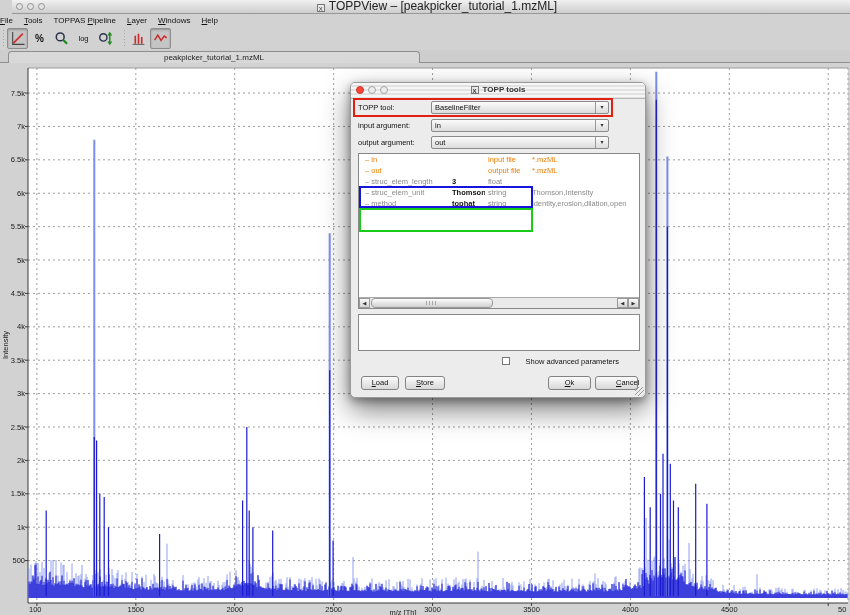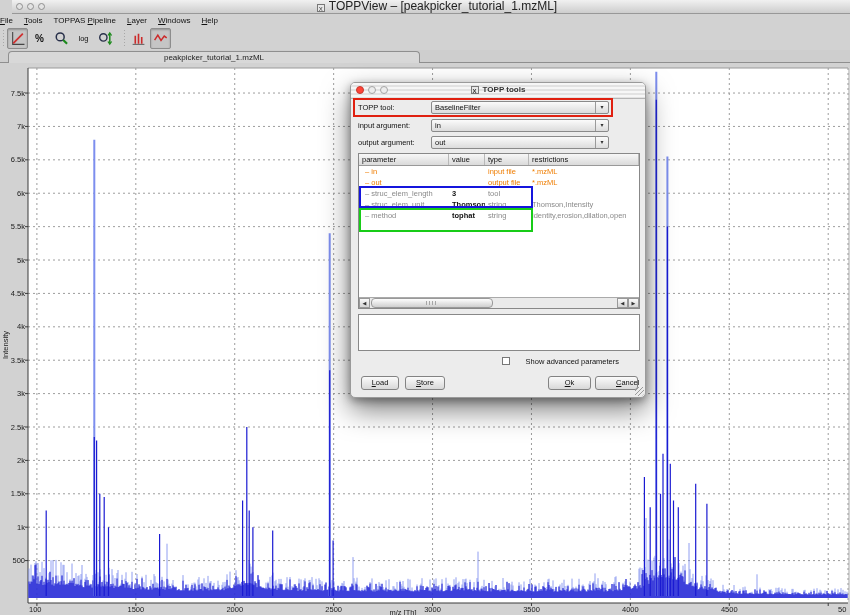"parameter" div.thead { html: <div> <span>parameter</span> <span>value</span> <span>type</span> <span>restrictions</span> </div> -> none }
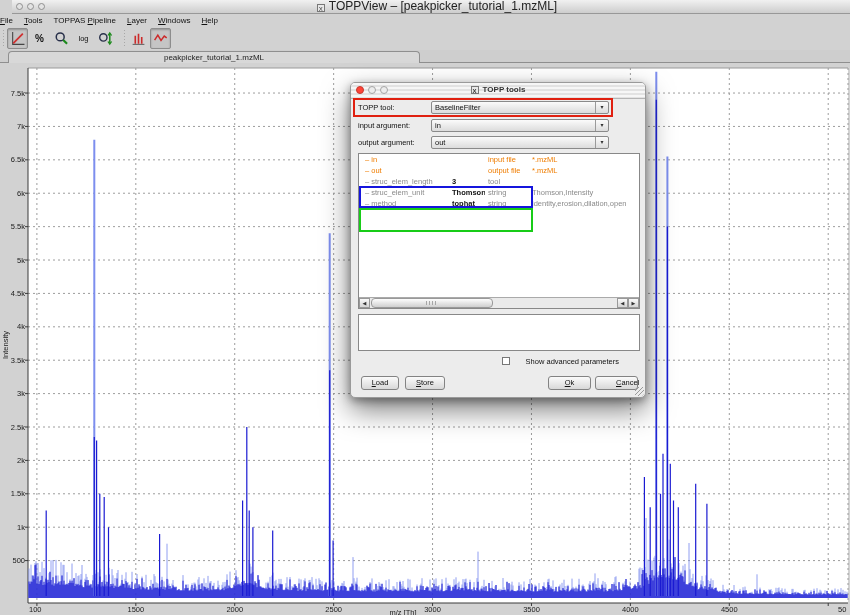"tool" span.tc { text: tool -> float }
